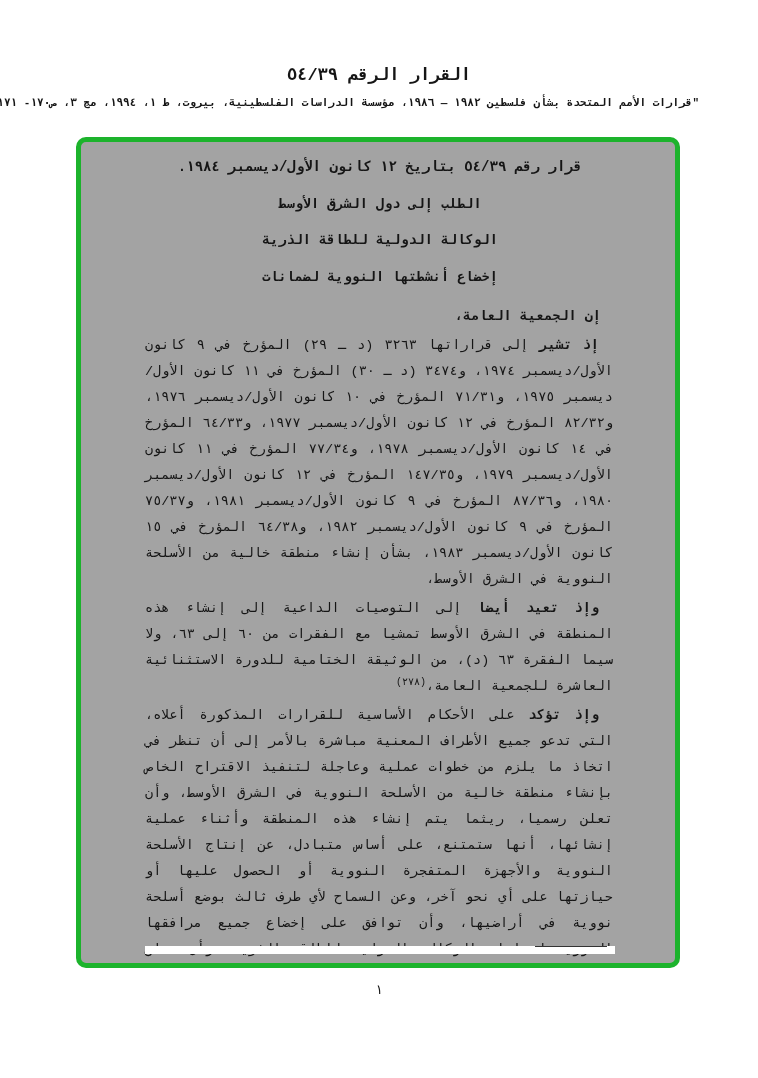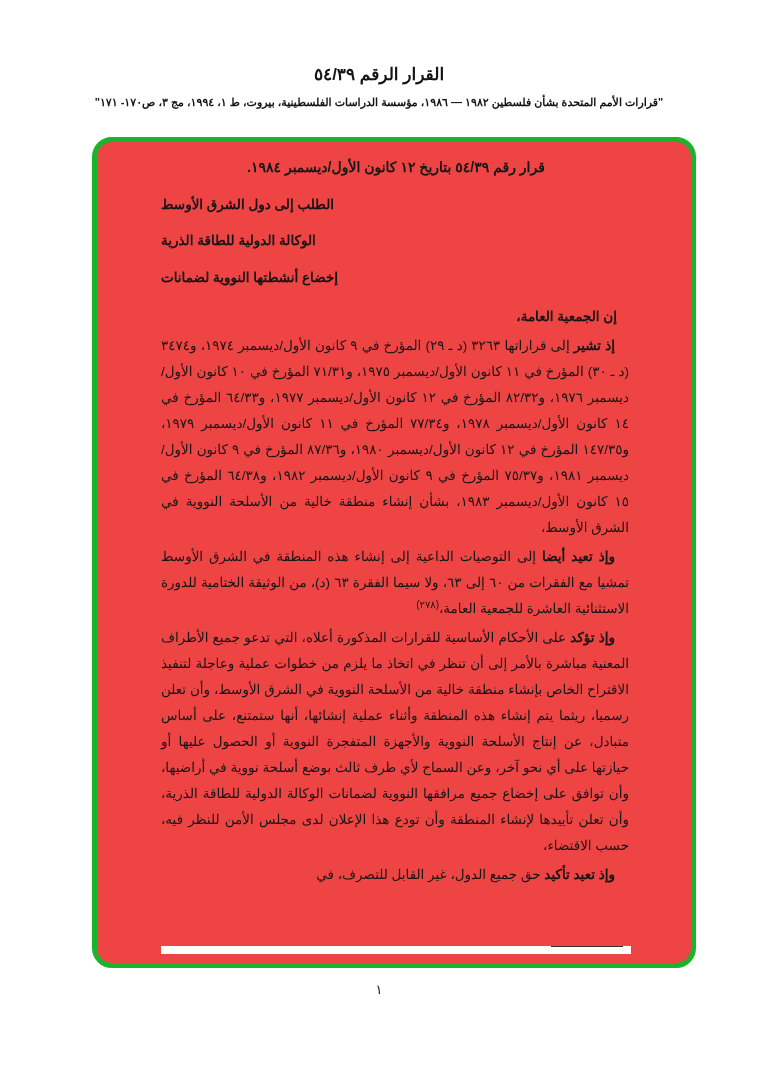"القرار الرقم ٥٤/٣٩" .page { font-family: Liberation Sans, sans-serif -> Liberation Mono, monospace }
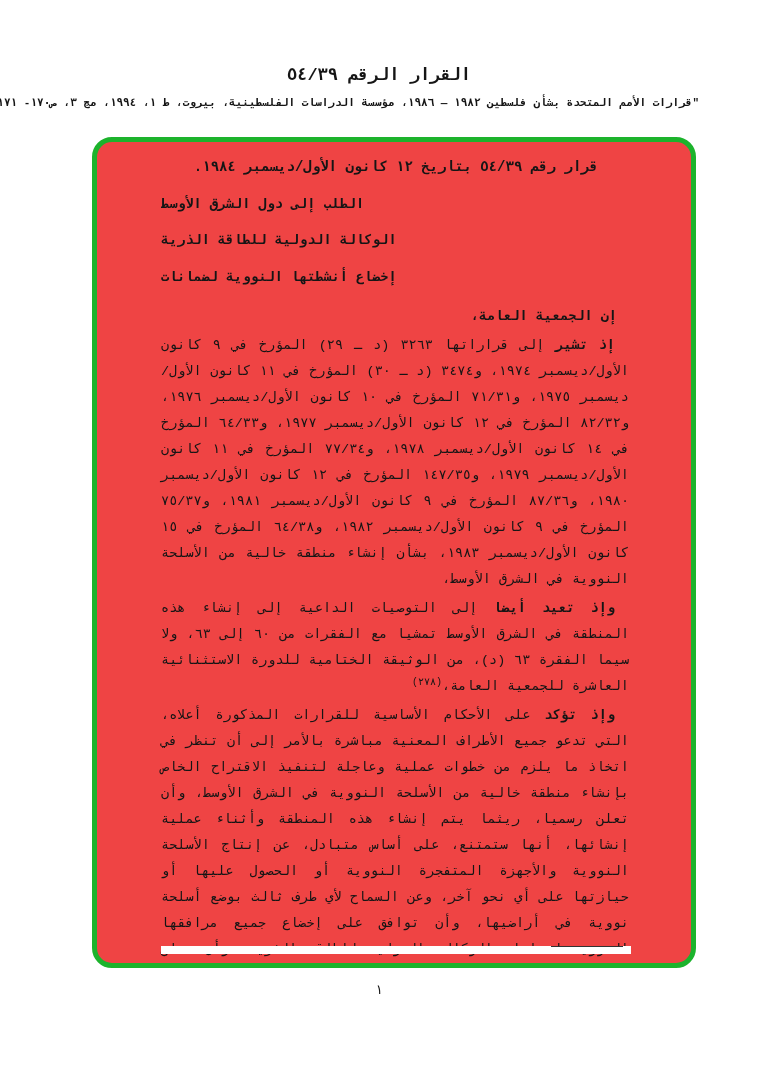"قرار رقم ٥٤/٣٩ بتاريخ ١٢" .green-box { background: #ef4444 -> #a3a3a3; border-radius: 20px -> 10px; left: 92px -> 76px }
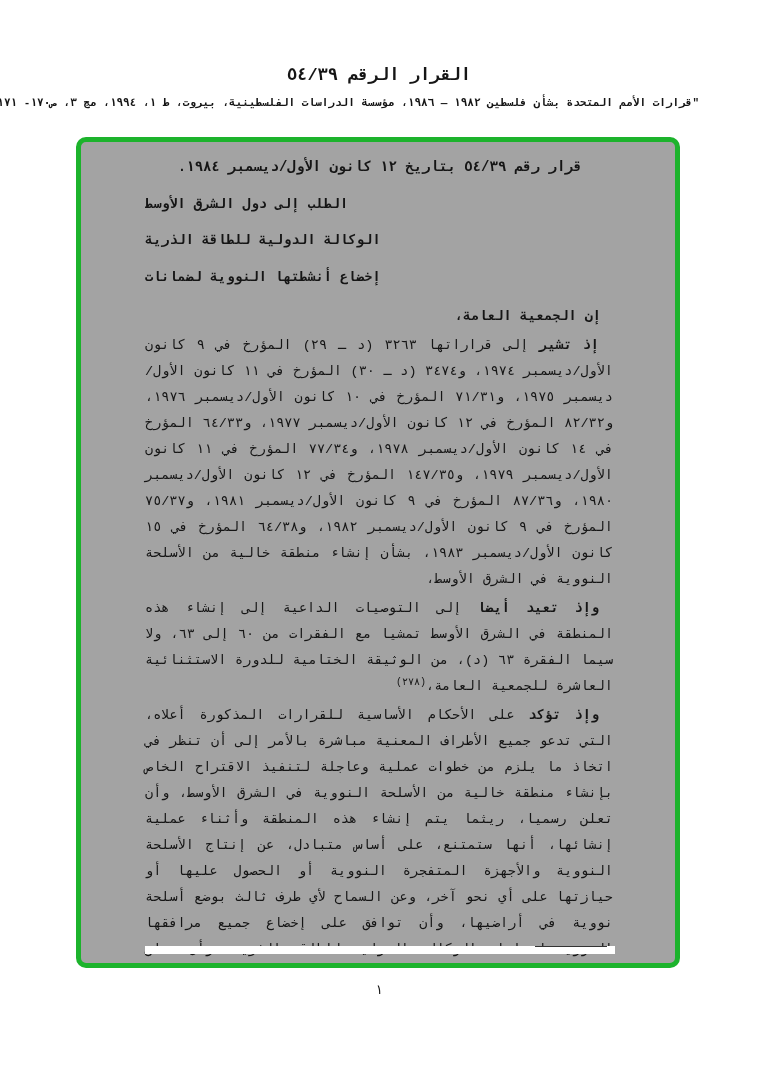"الطلب إلى دول الشرق الأوسط" .subject-line { text-align: left -> center }
